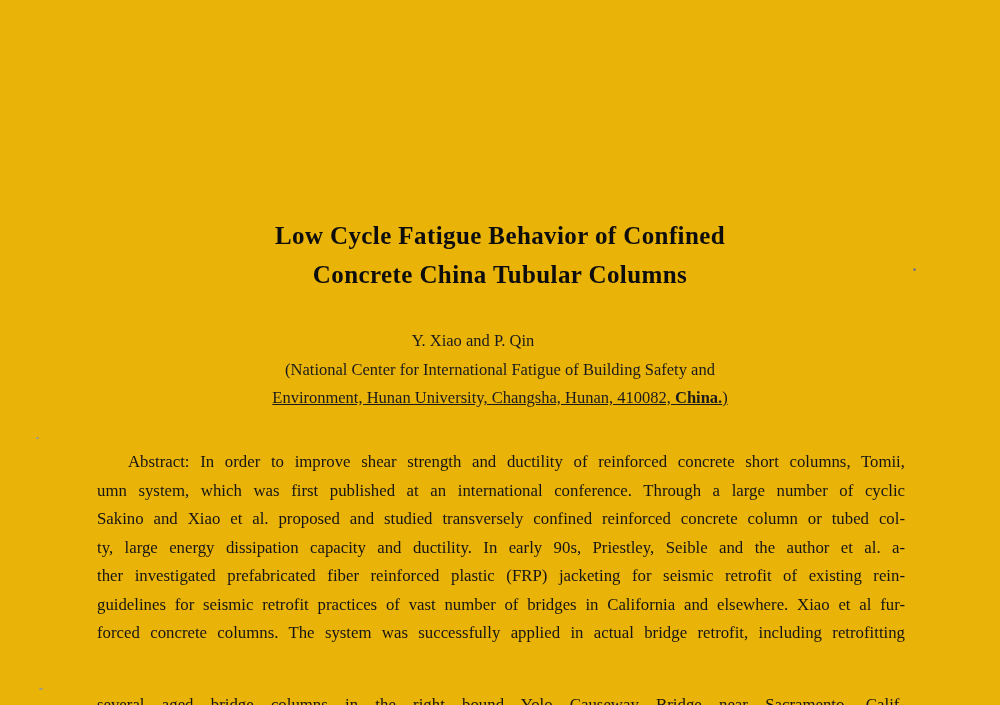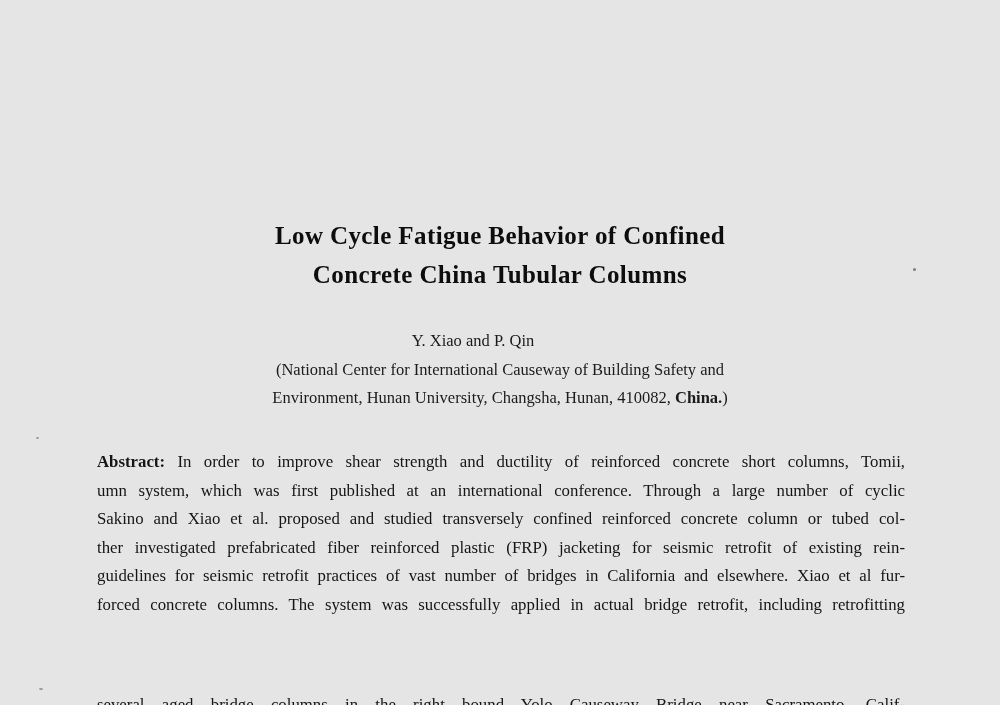"Low Cycle Fatigue Behavior of" .page { background: #e5e5e5 -> #eab308 }
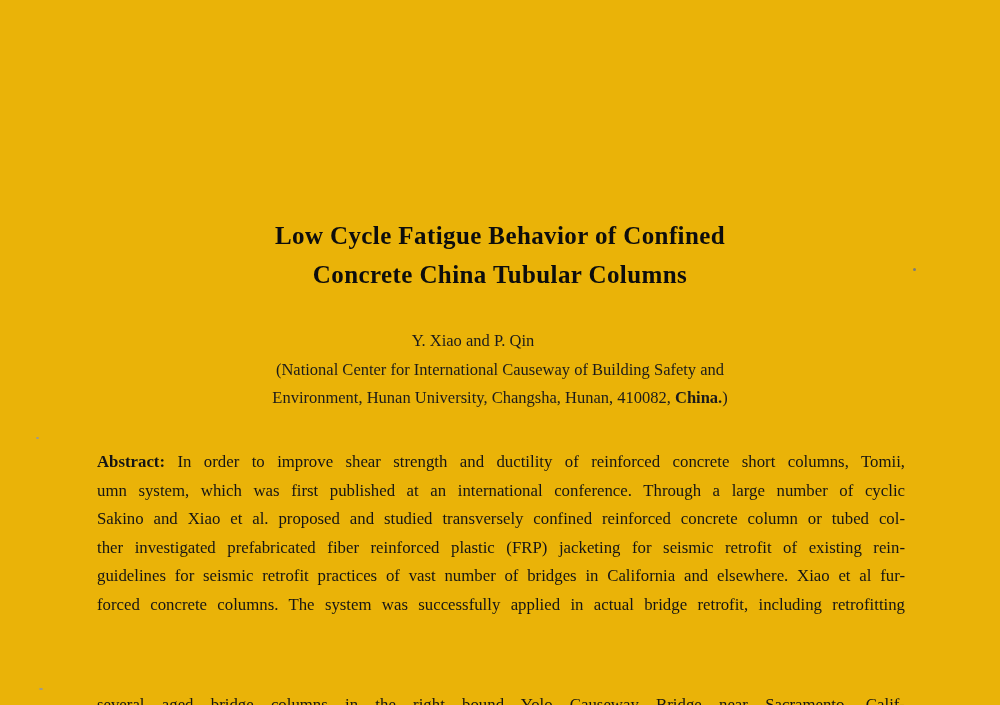"(National Center for International" div.affil { text: Causeway -> Fatigue }
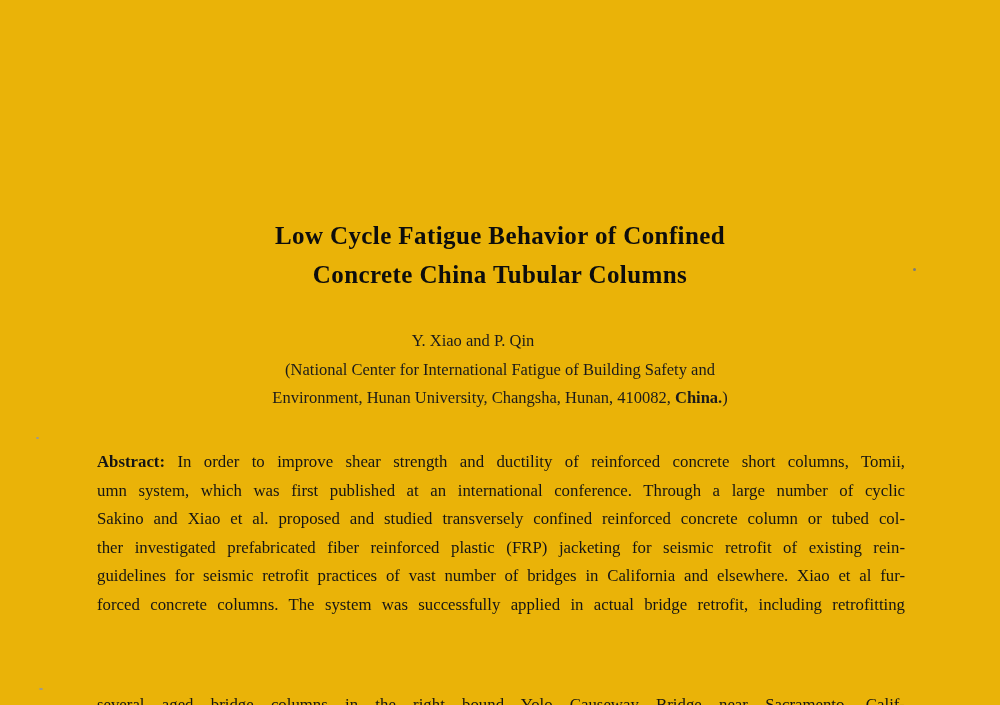"Environment, Hunan University, Changsha," .affil2 { text-decoration: none -> underline }
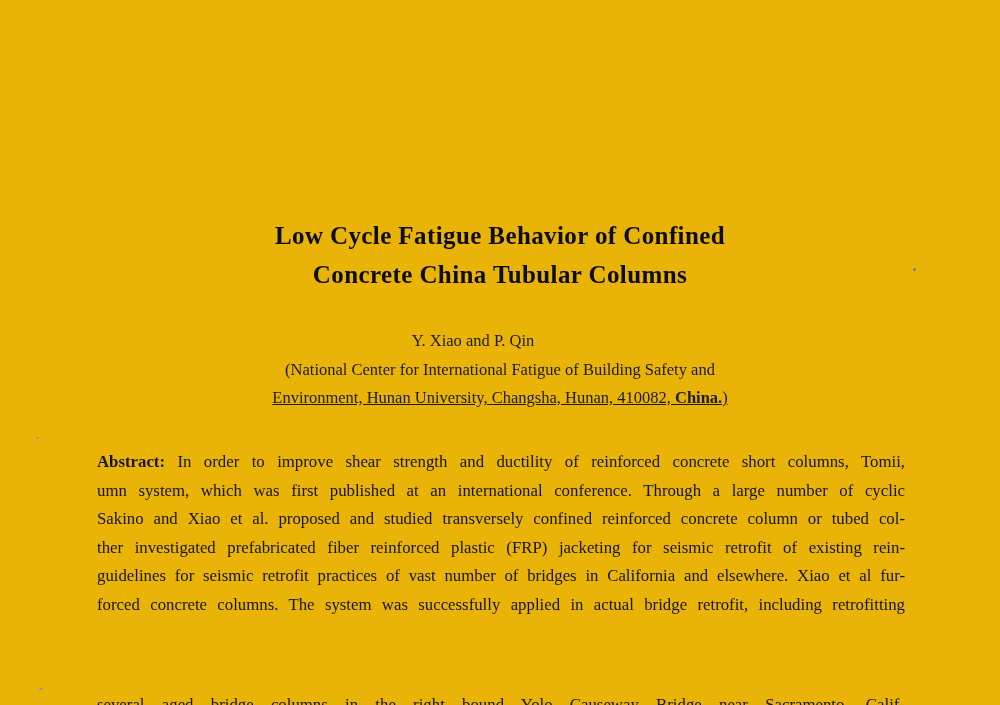"Abstract:" .abs-line b { font-weight: 700 -> 400; margin-left: none -> 31px }
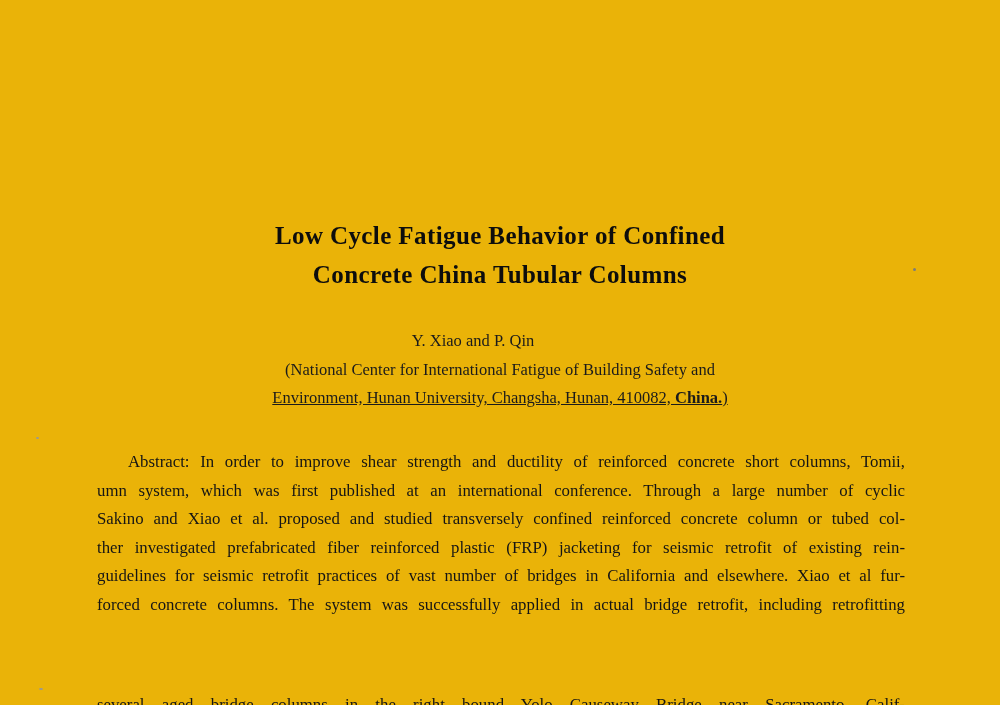"ty, large energy dissipation capacity" div.abs-line { html: none -> <div>ty, large energy dissipation capacity and ductility. In early 90s, Priestley, Seible and the author et al. a-</div> }
